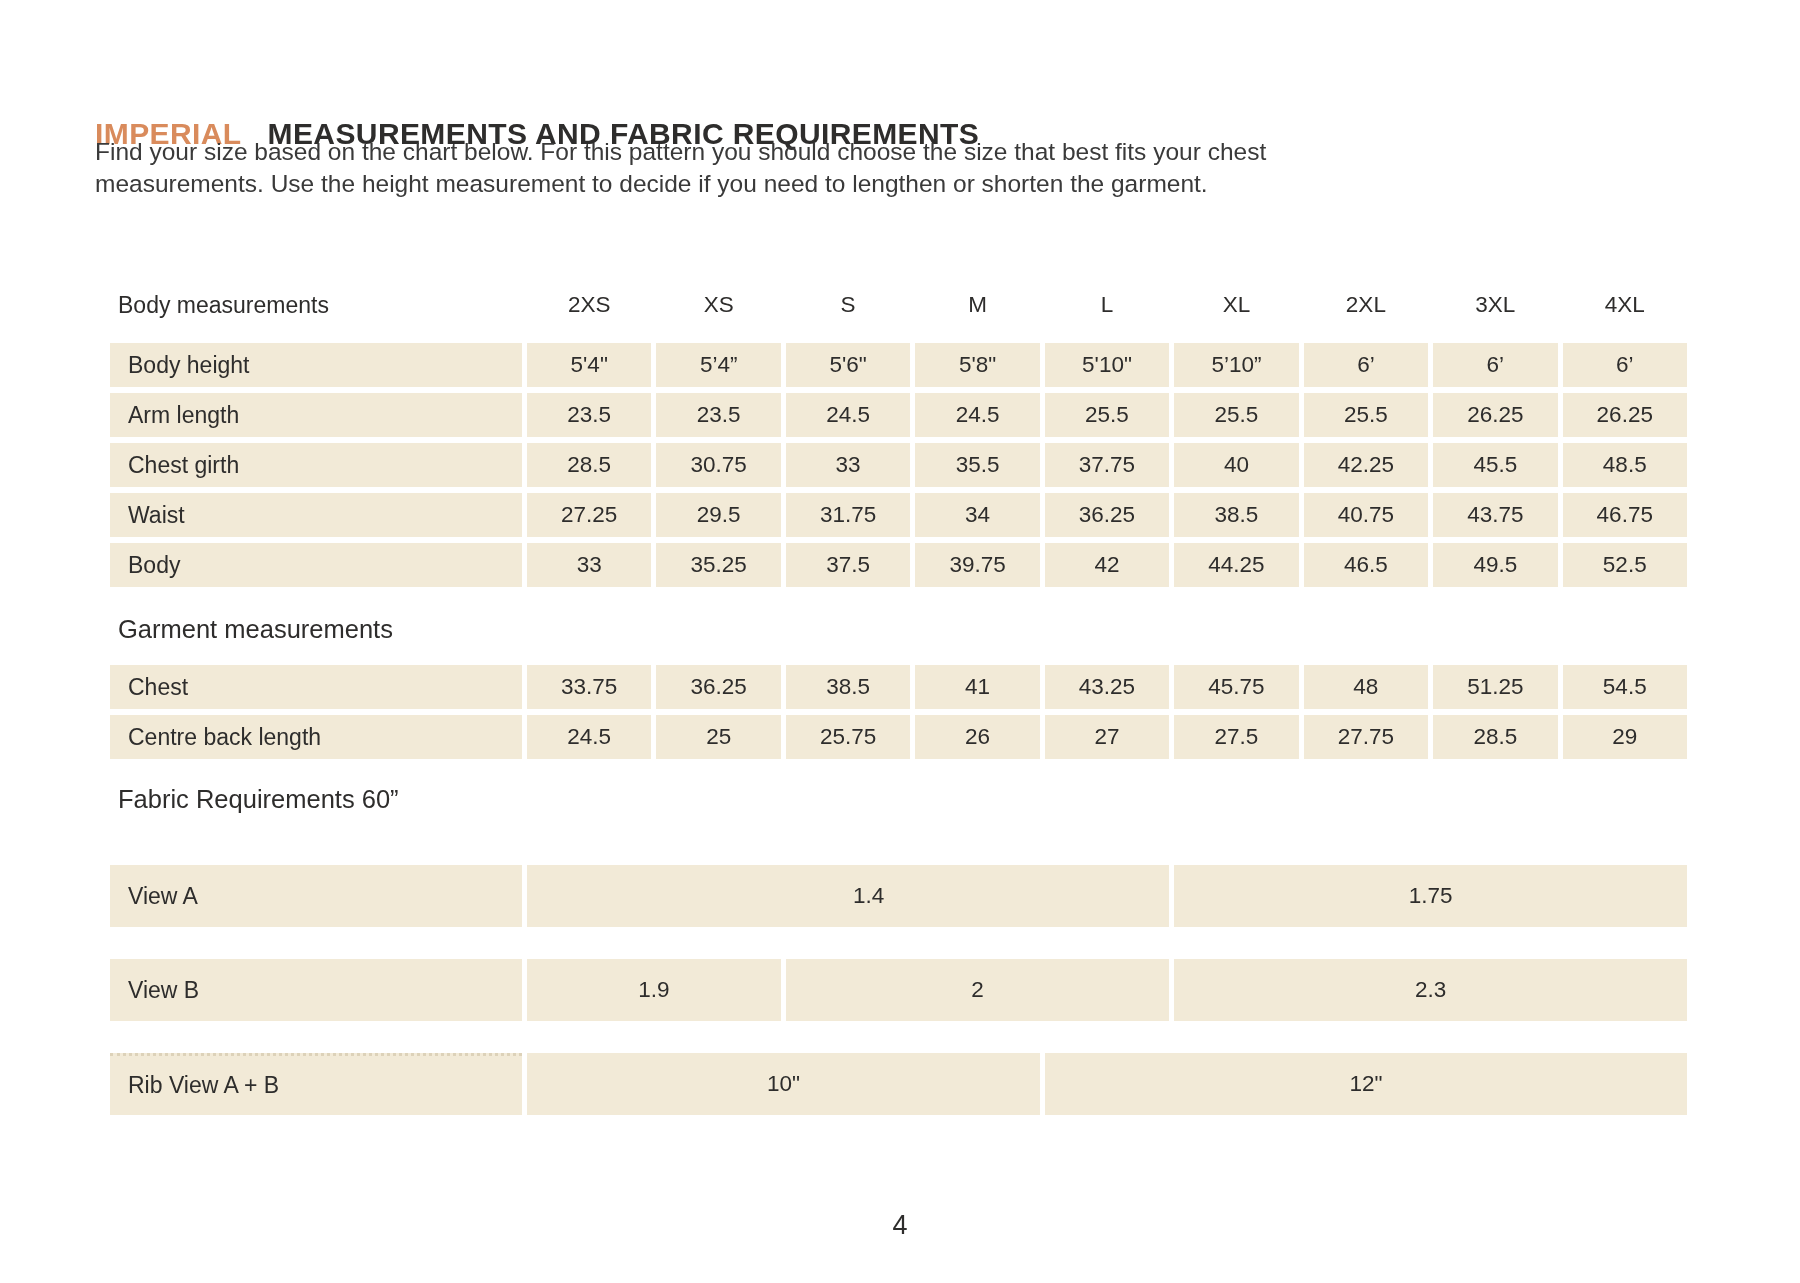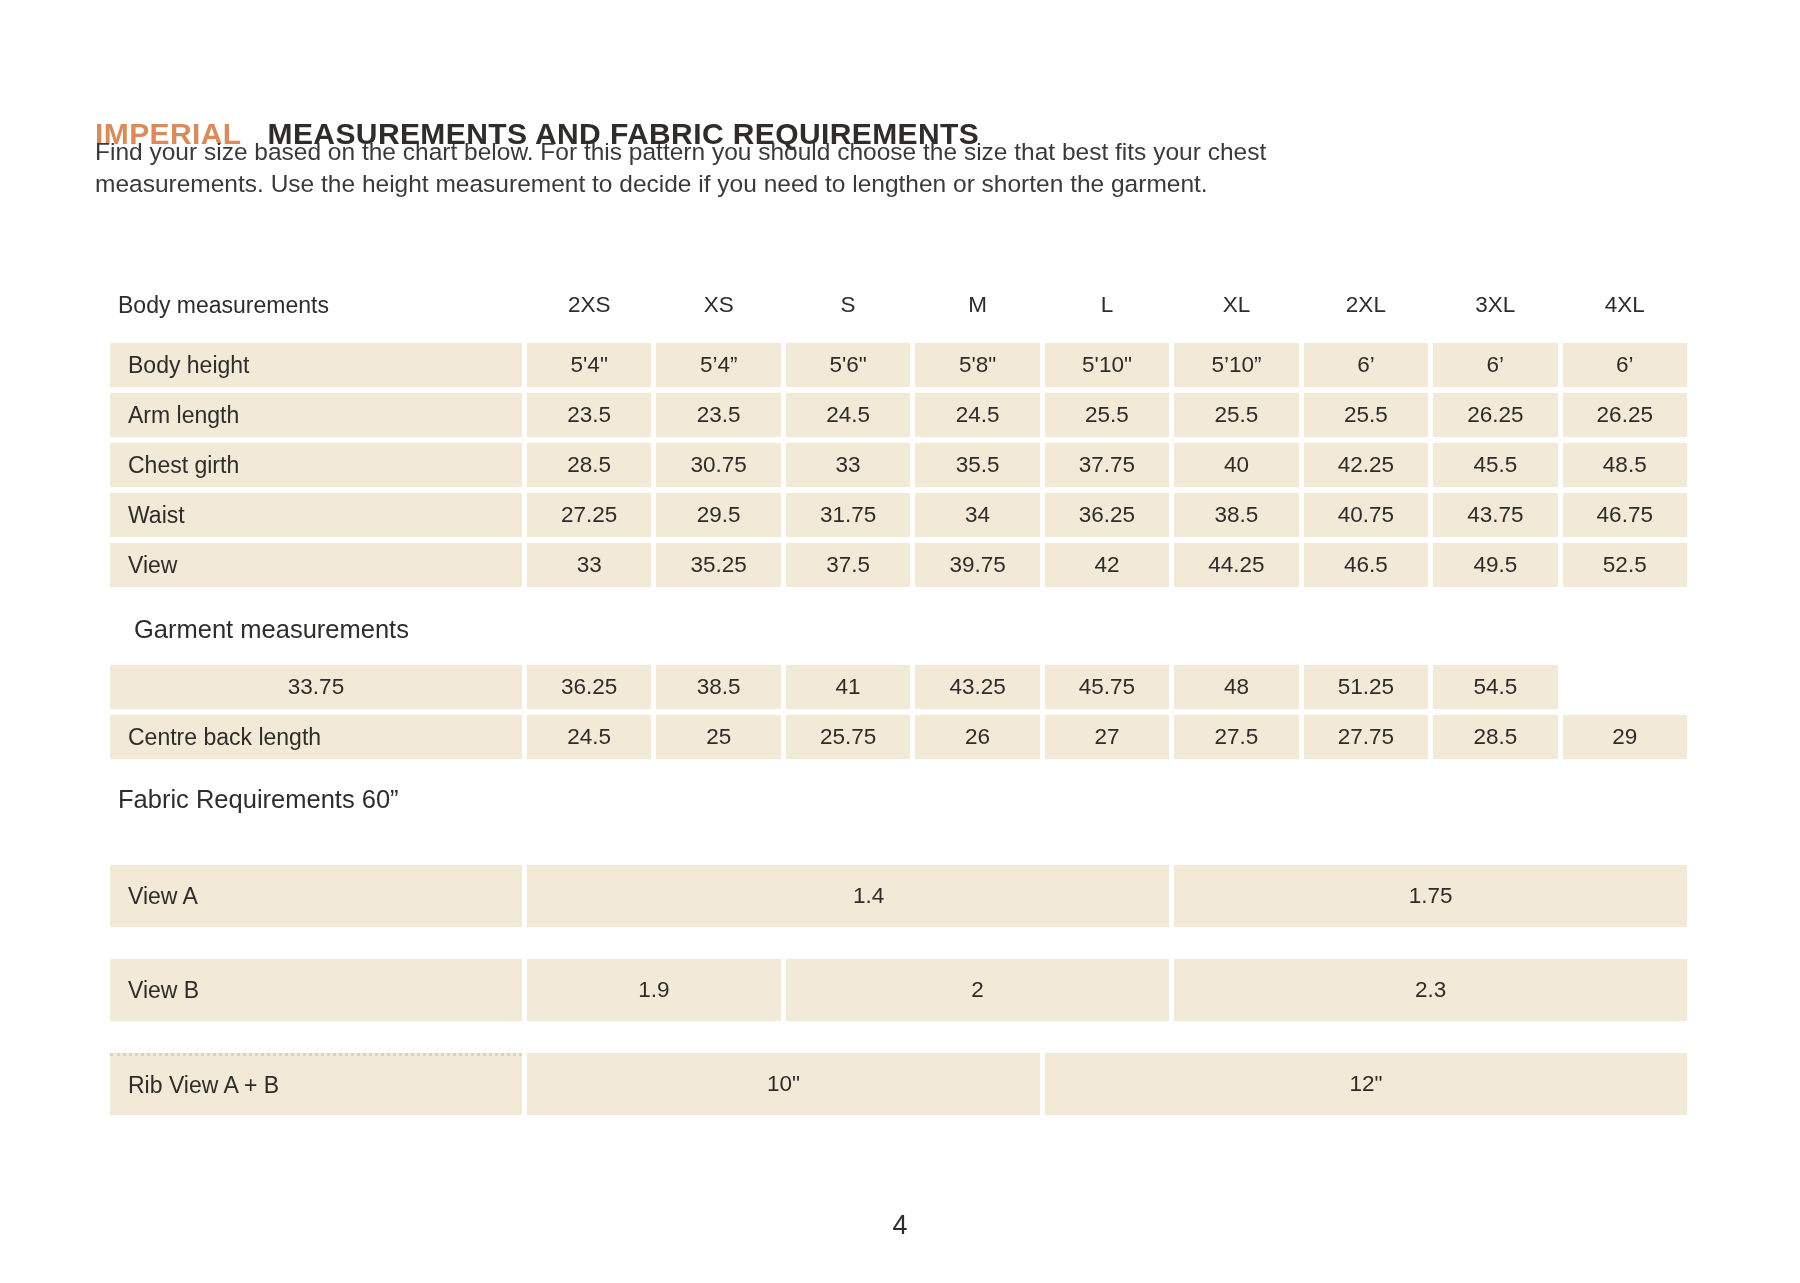"View" div.cell { text: View -> Body }
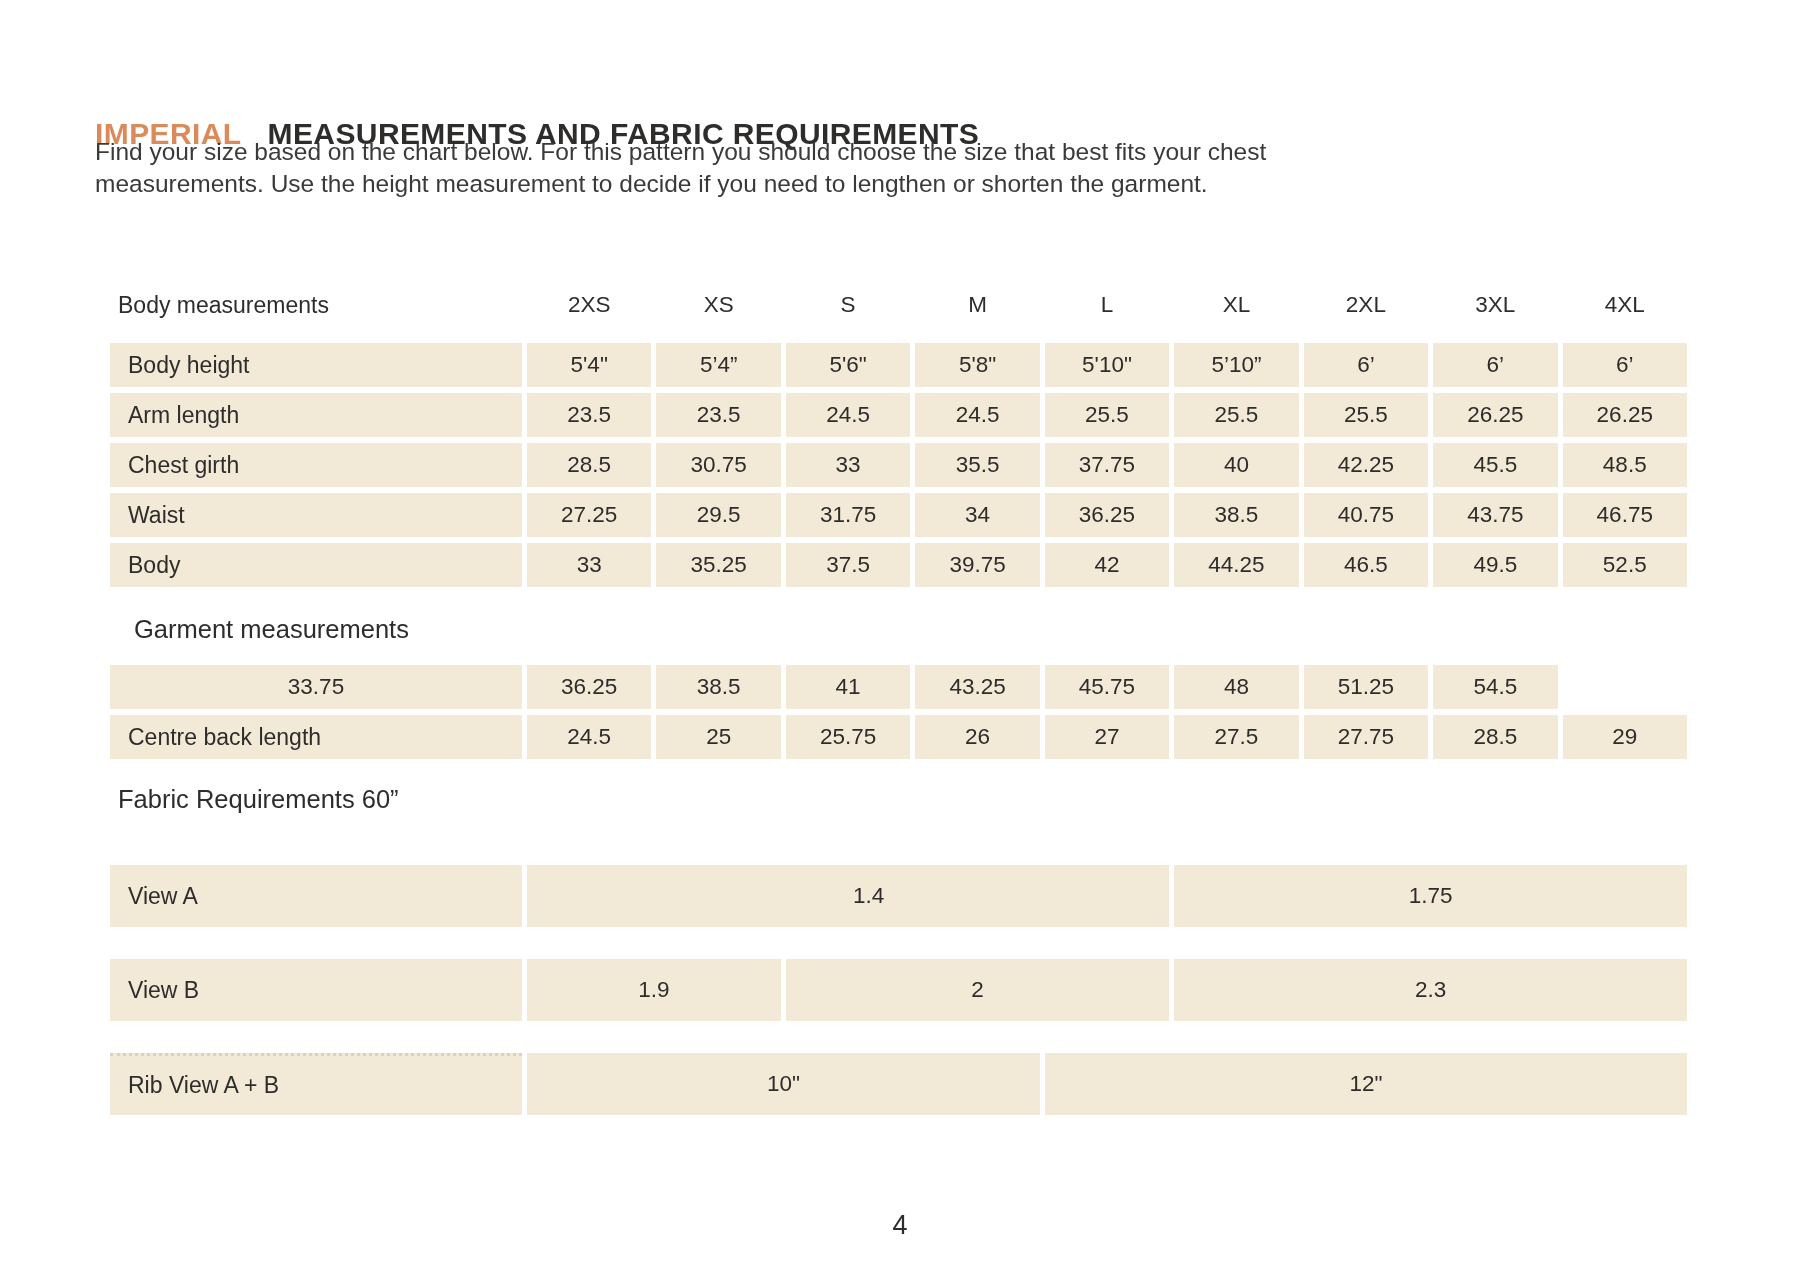"Garment measurements" .section-label.garment { margin-left: 16px -> none }
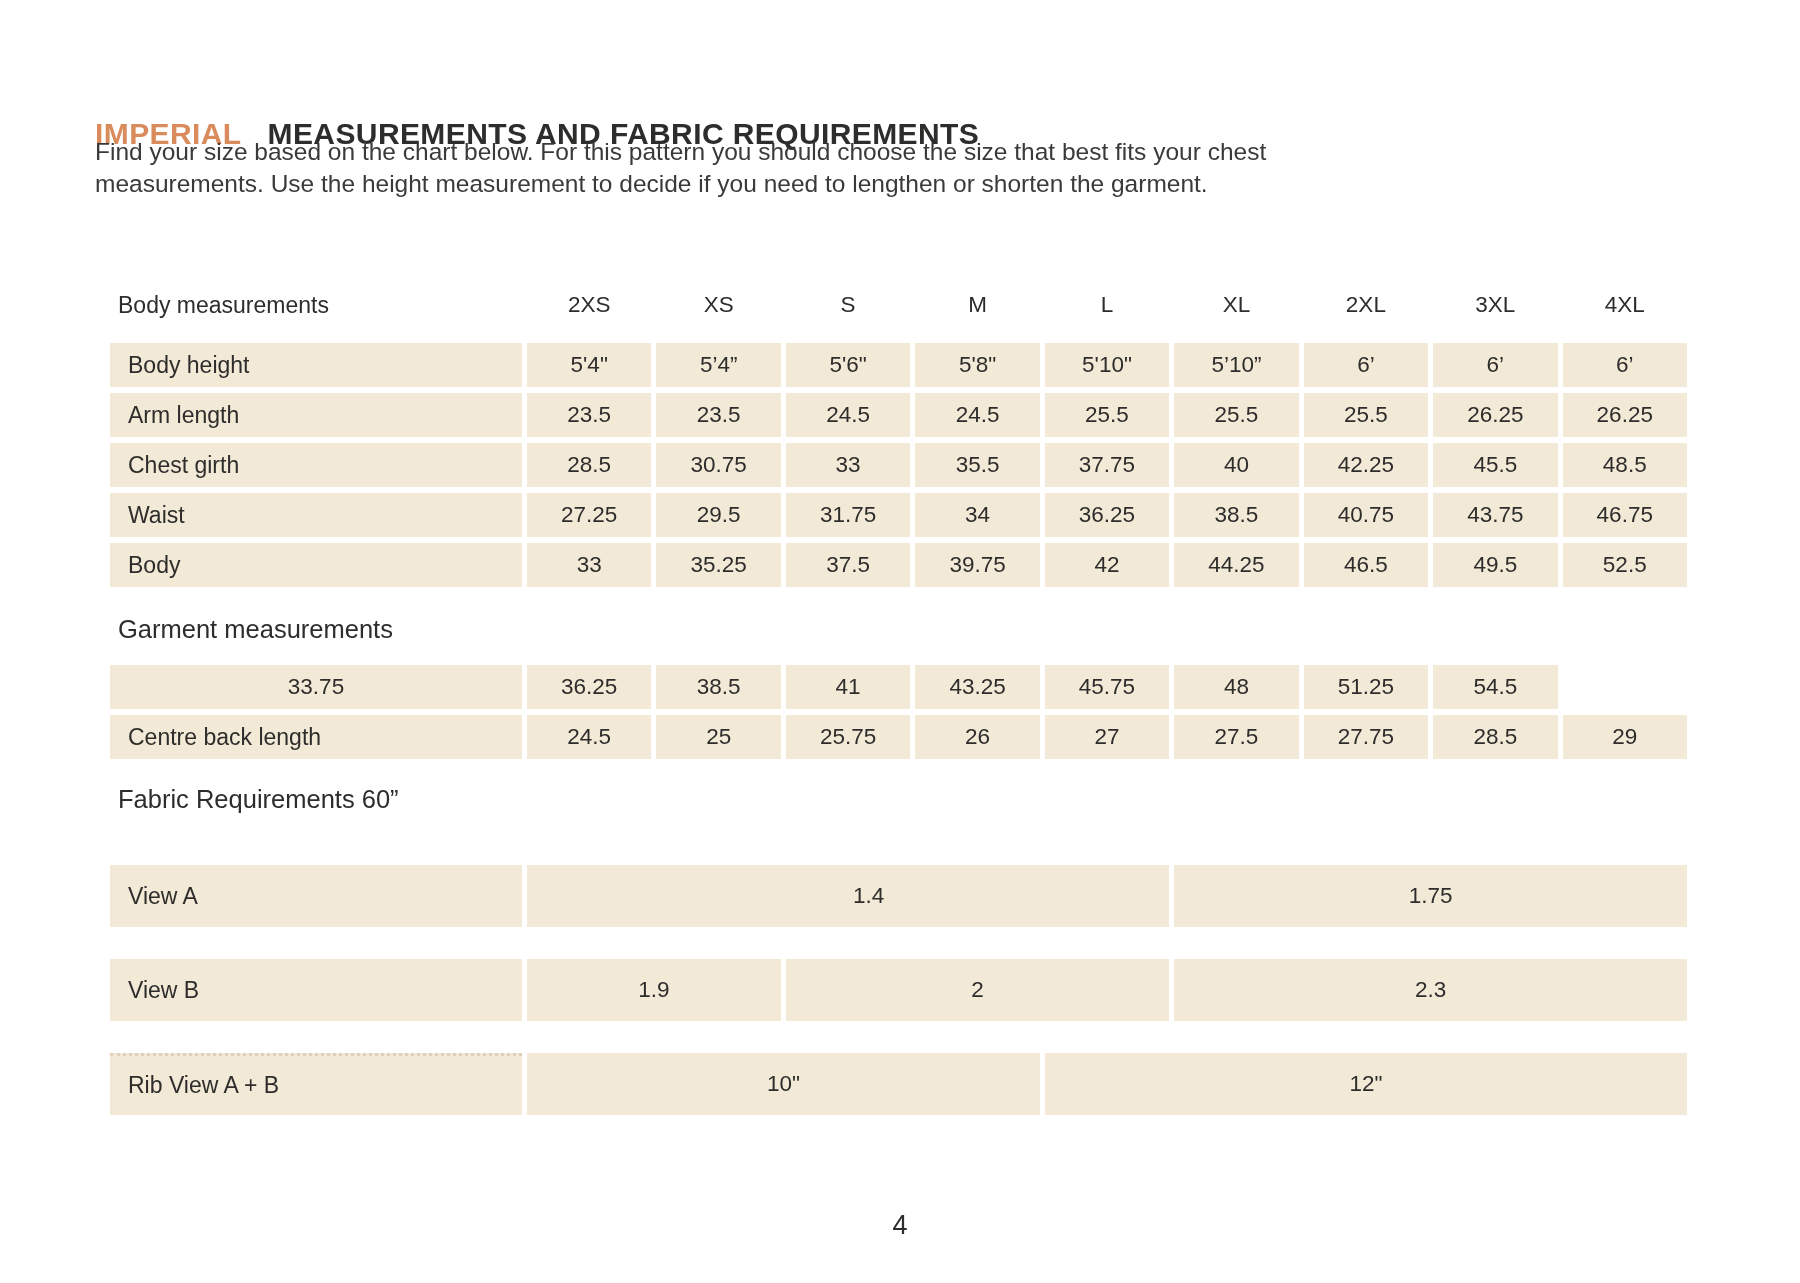"Chest" div.cell { html: none -> <div>Chest</div> }
